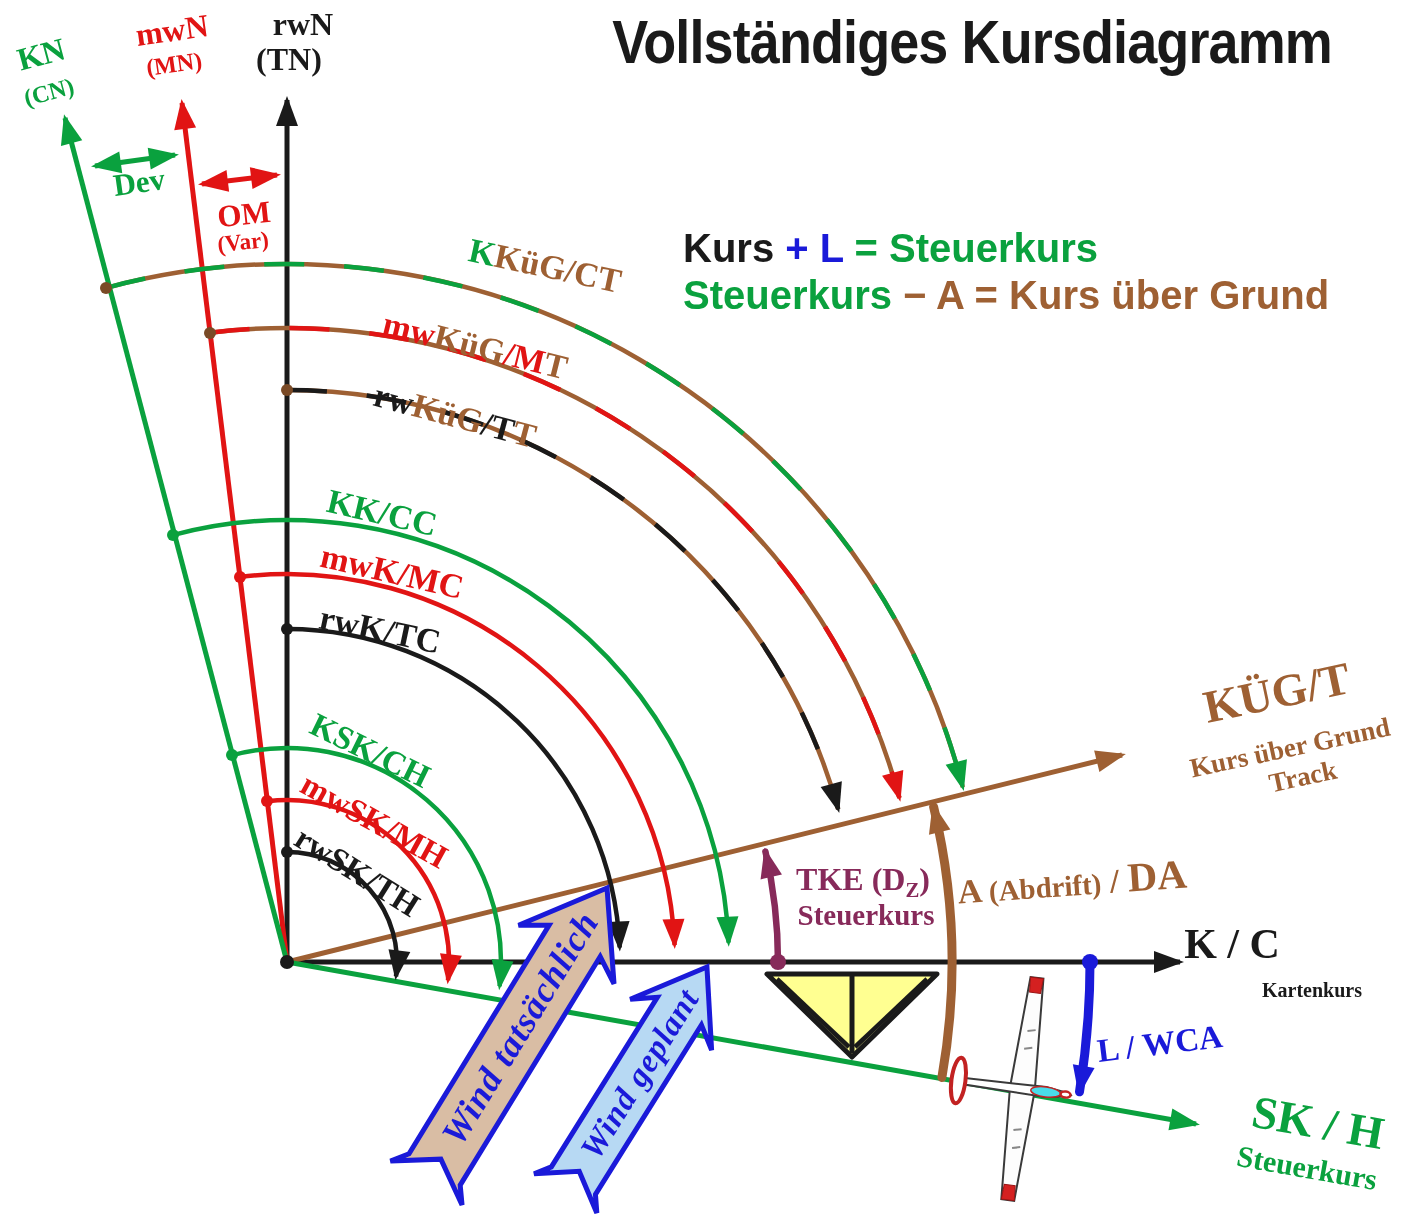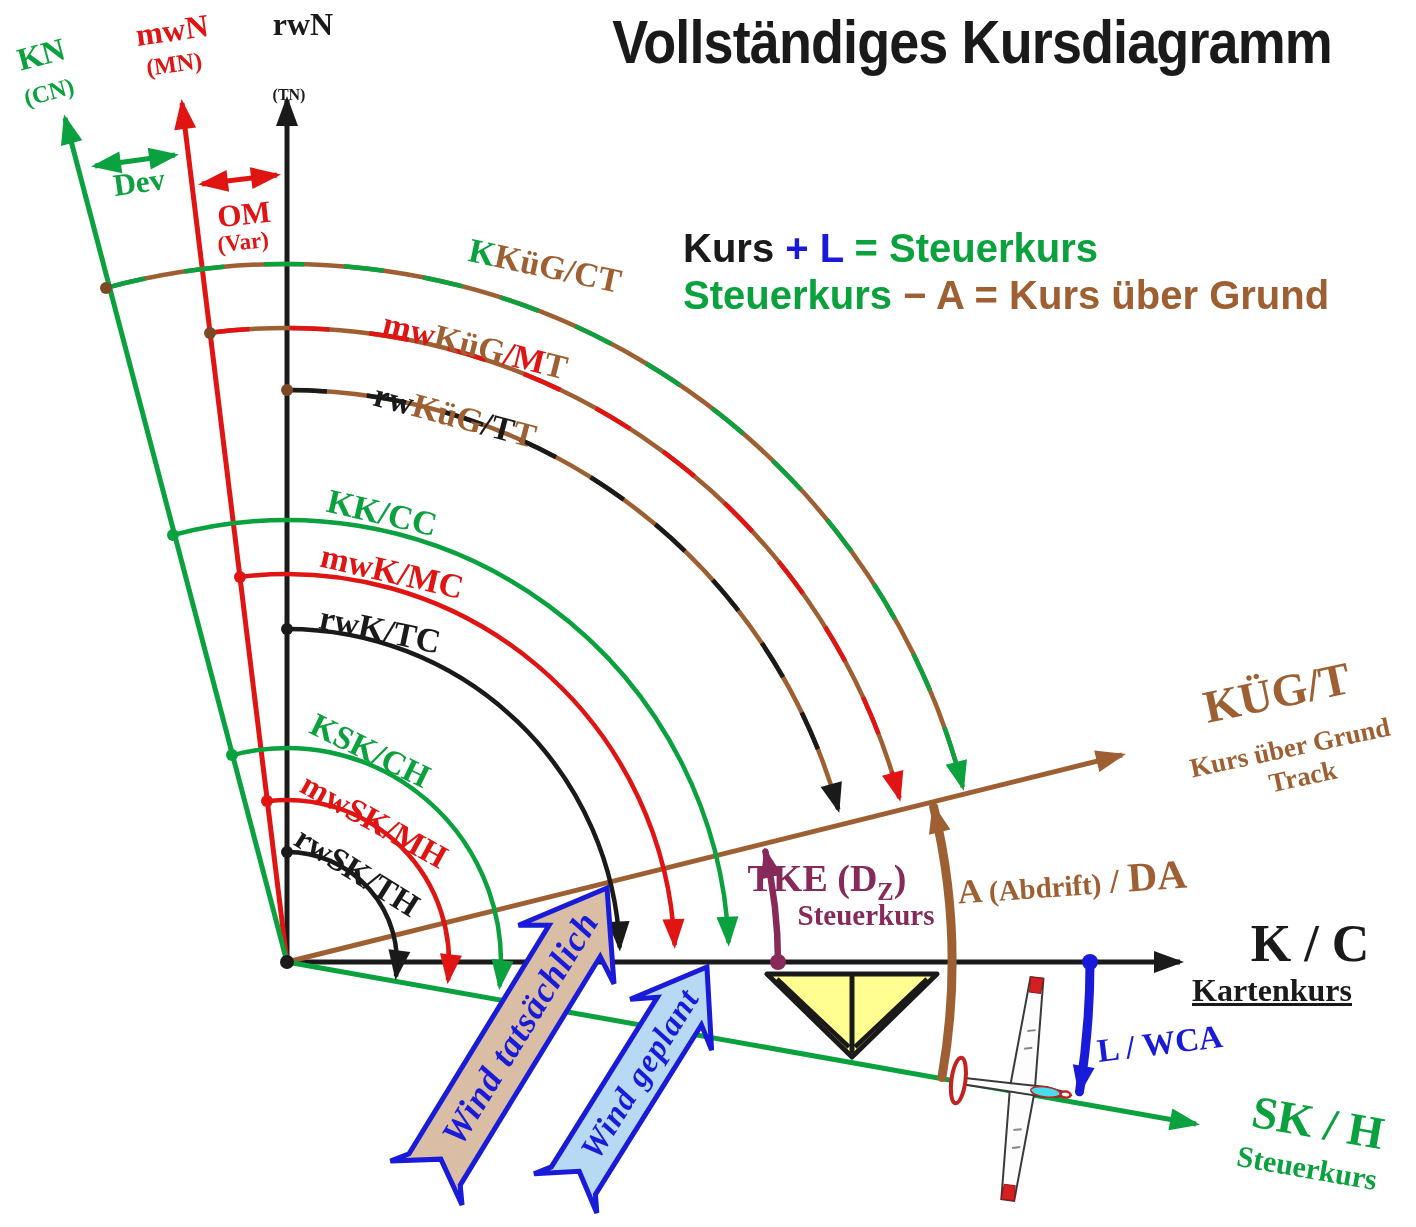"(TN)" div.lbl { font-size: 16px -> 32px; margin-top: 36px -> none }
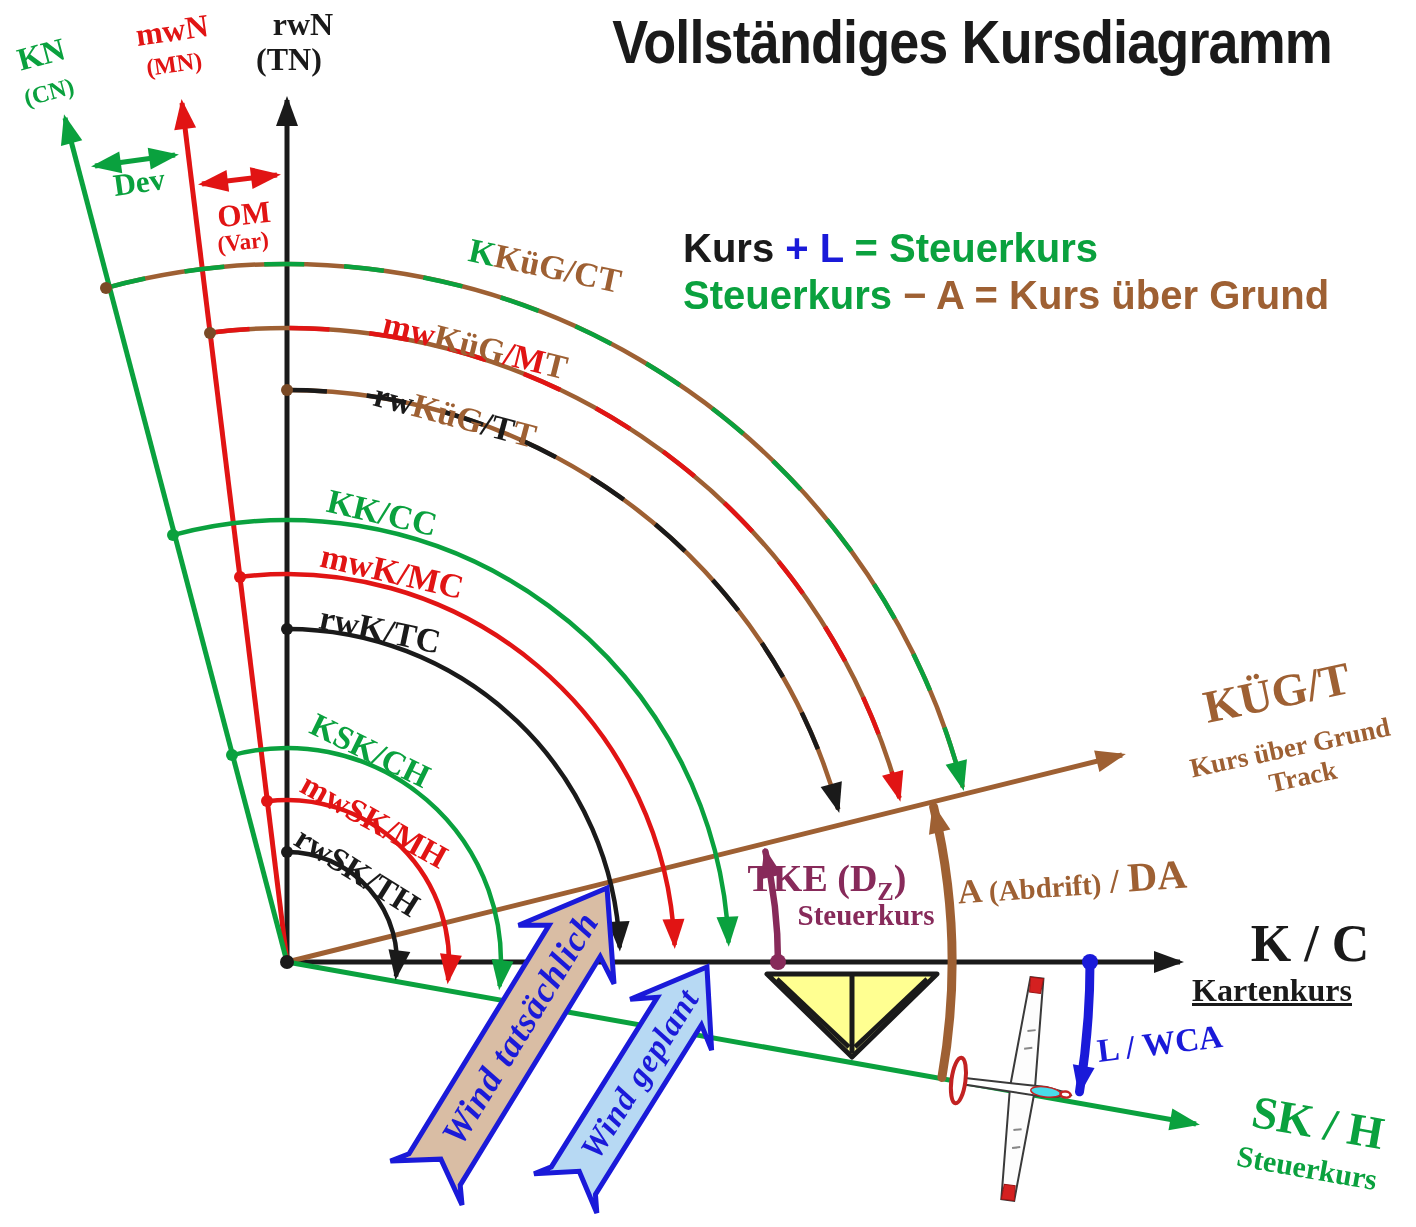"TKE (DZ)" div.lbl { font-size: 38px -> 32px; left: 827px -> 863px }
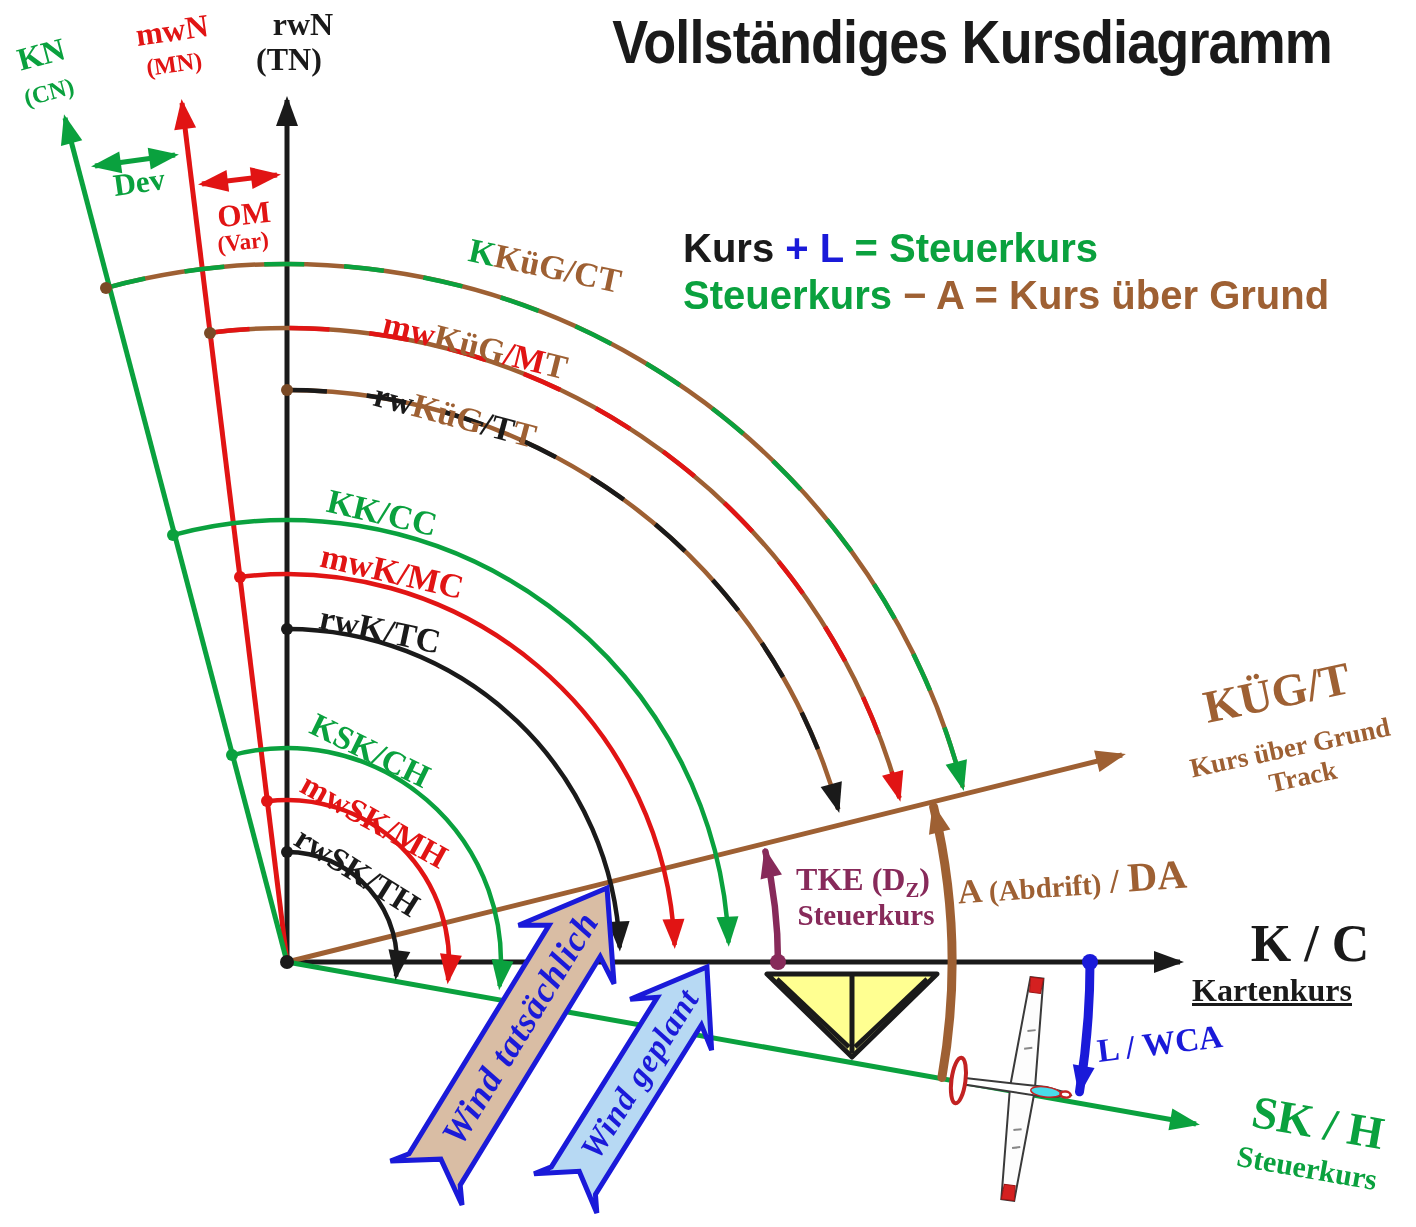"K / C" div.lbl { font-size: 52px -> 42px; left: 1310px -> 1232px }
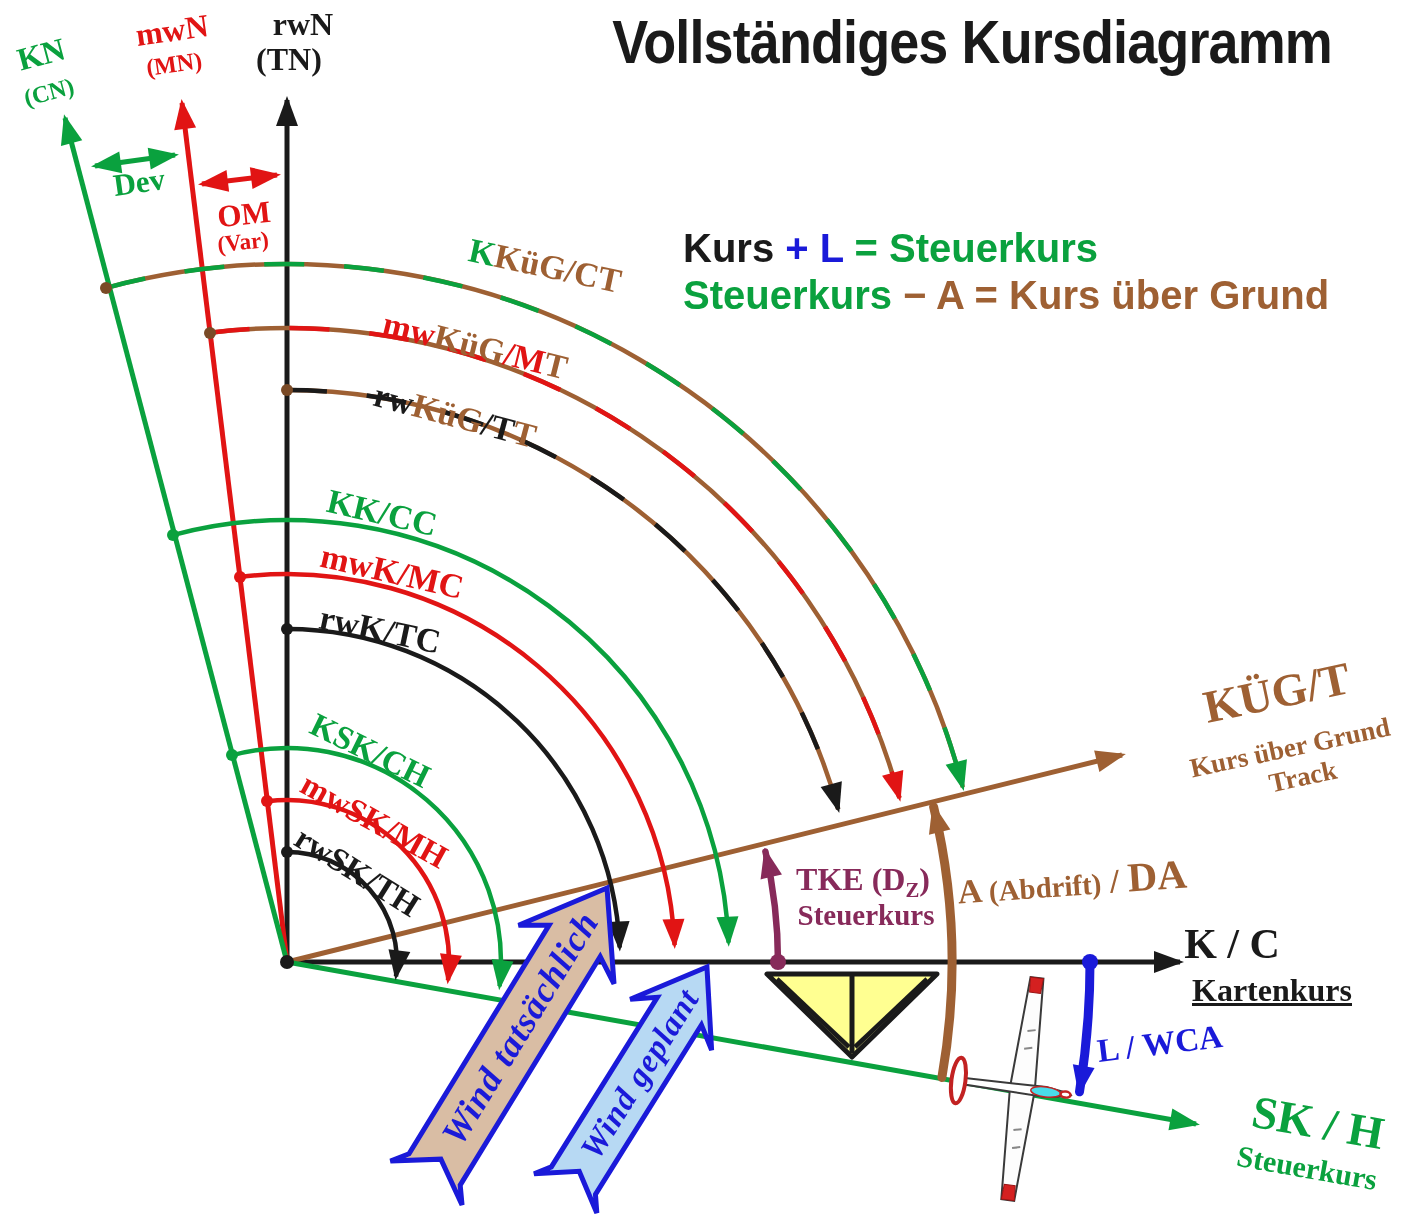"Kartenkurs" div.lbl { font-size: 32px -> 20px; left: 1272px -> 1312px; text-decoration: underline -> none }
